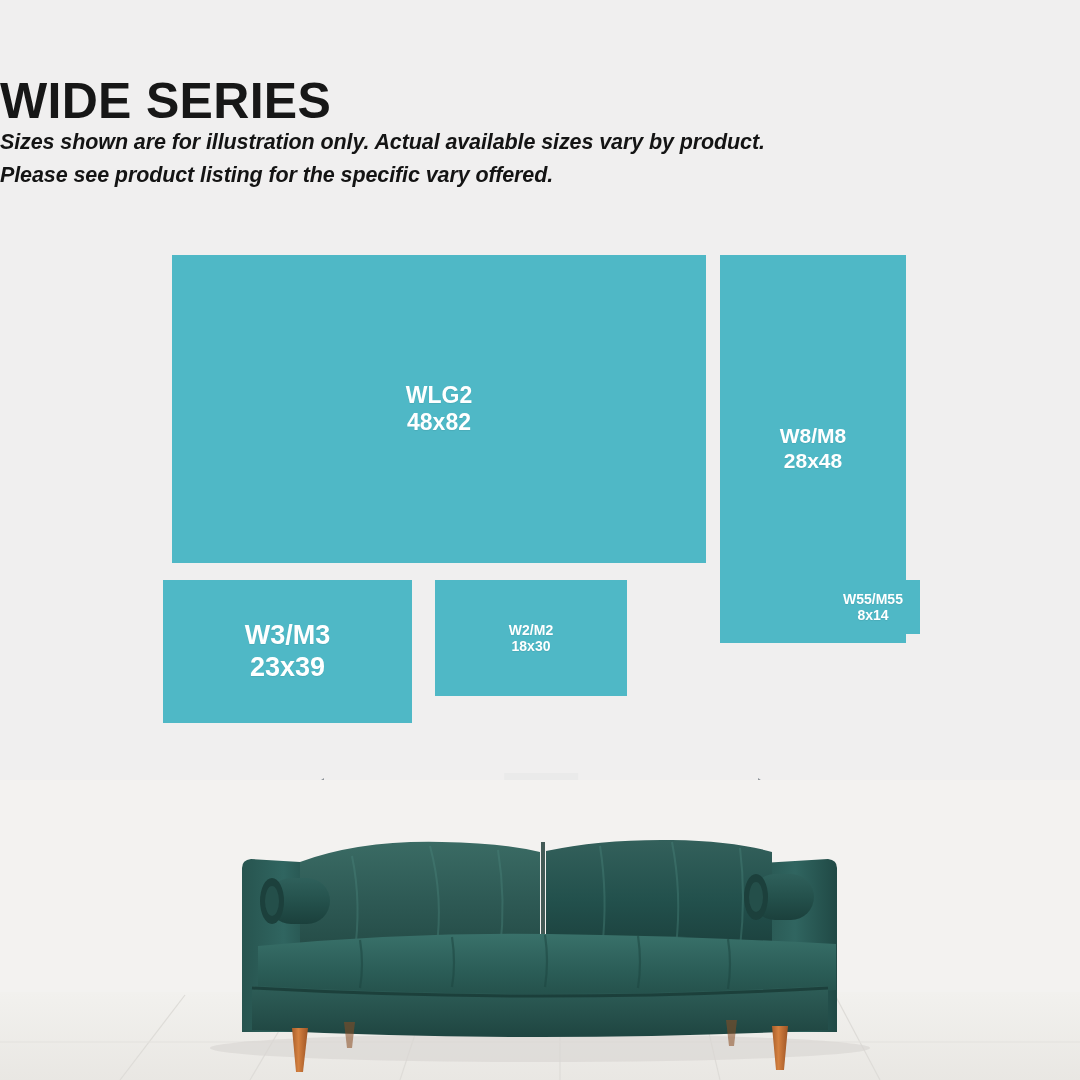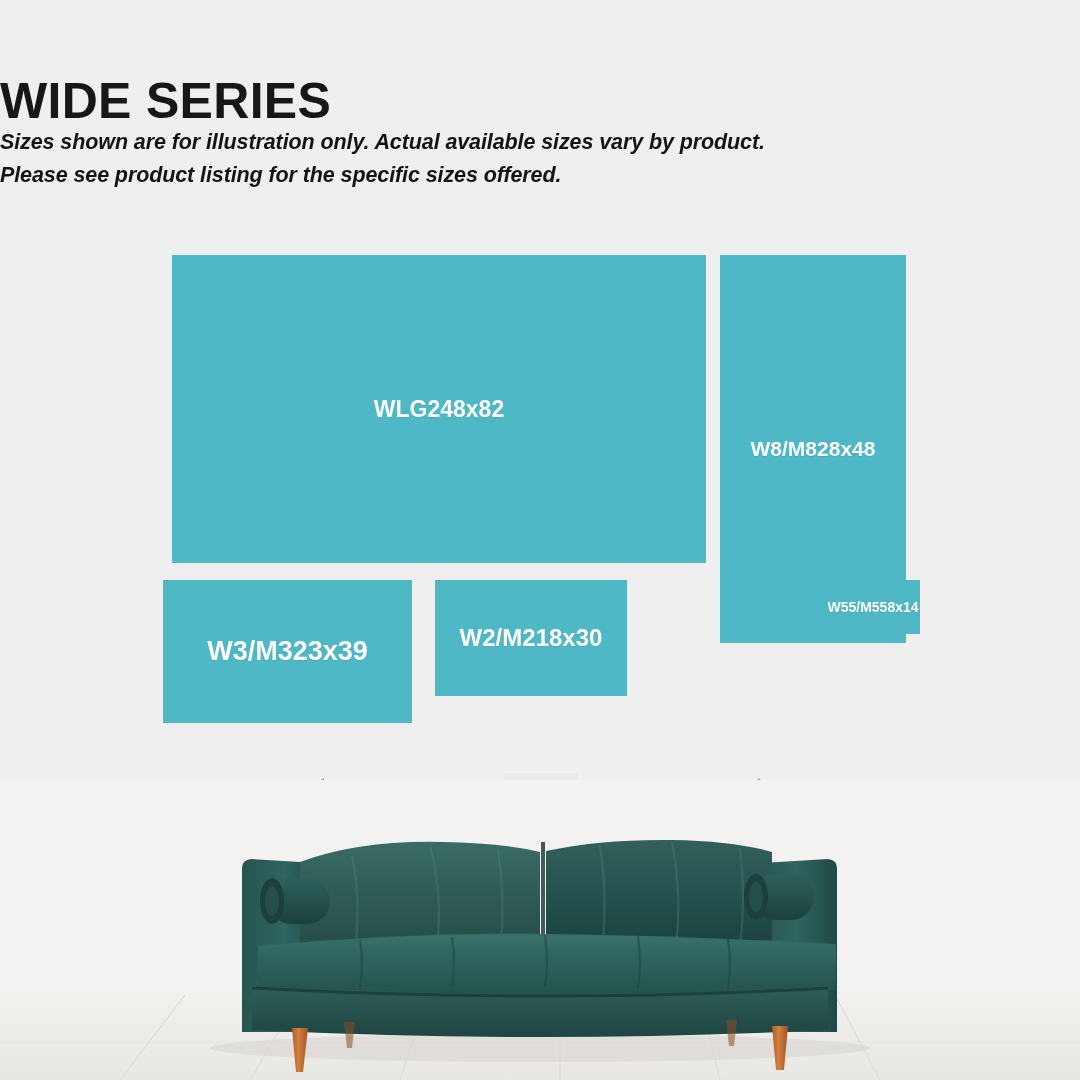"Please see product listing for" span.sub-line { text: sizes -> vary }
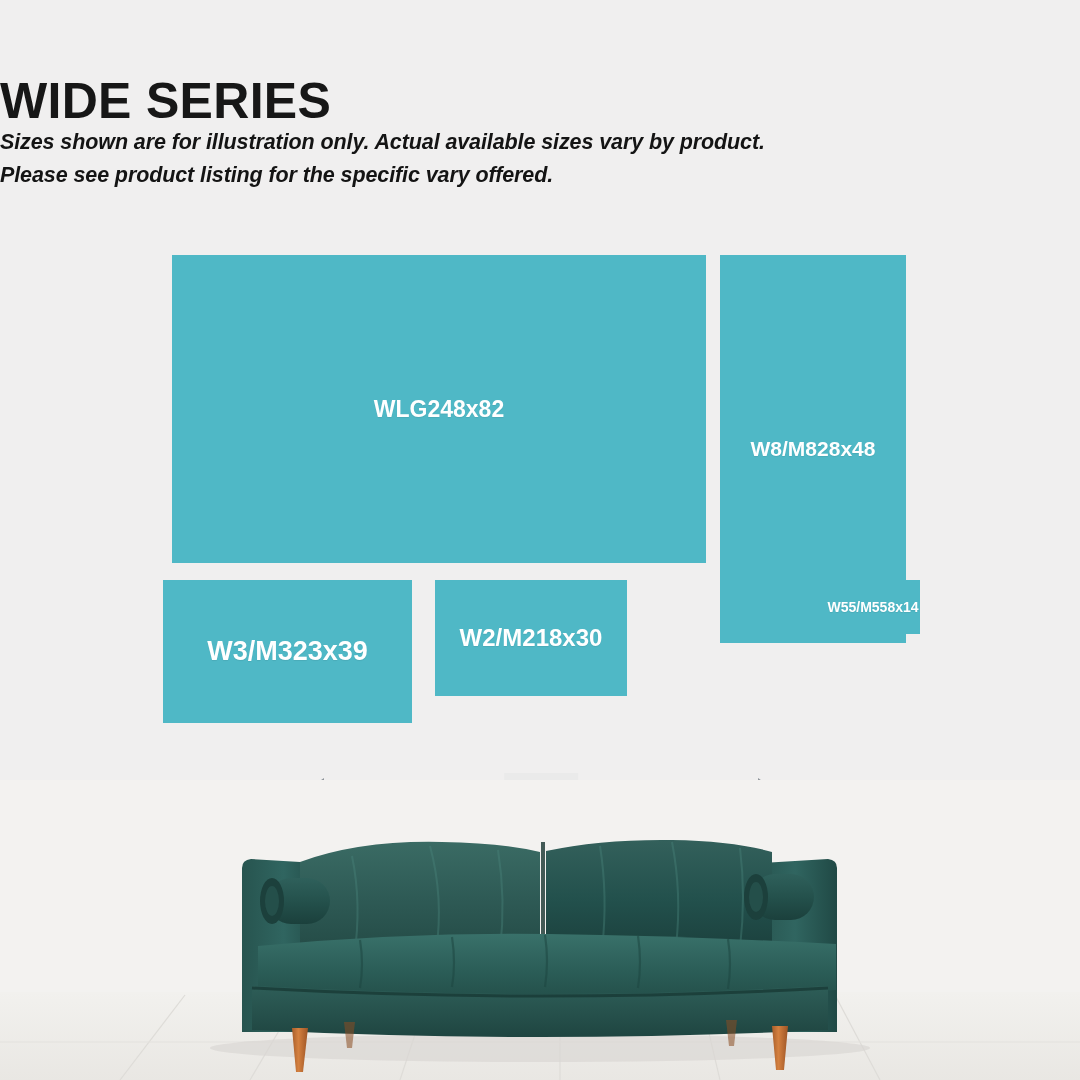"WLG2" .size-box { flex-direction: row -> column }
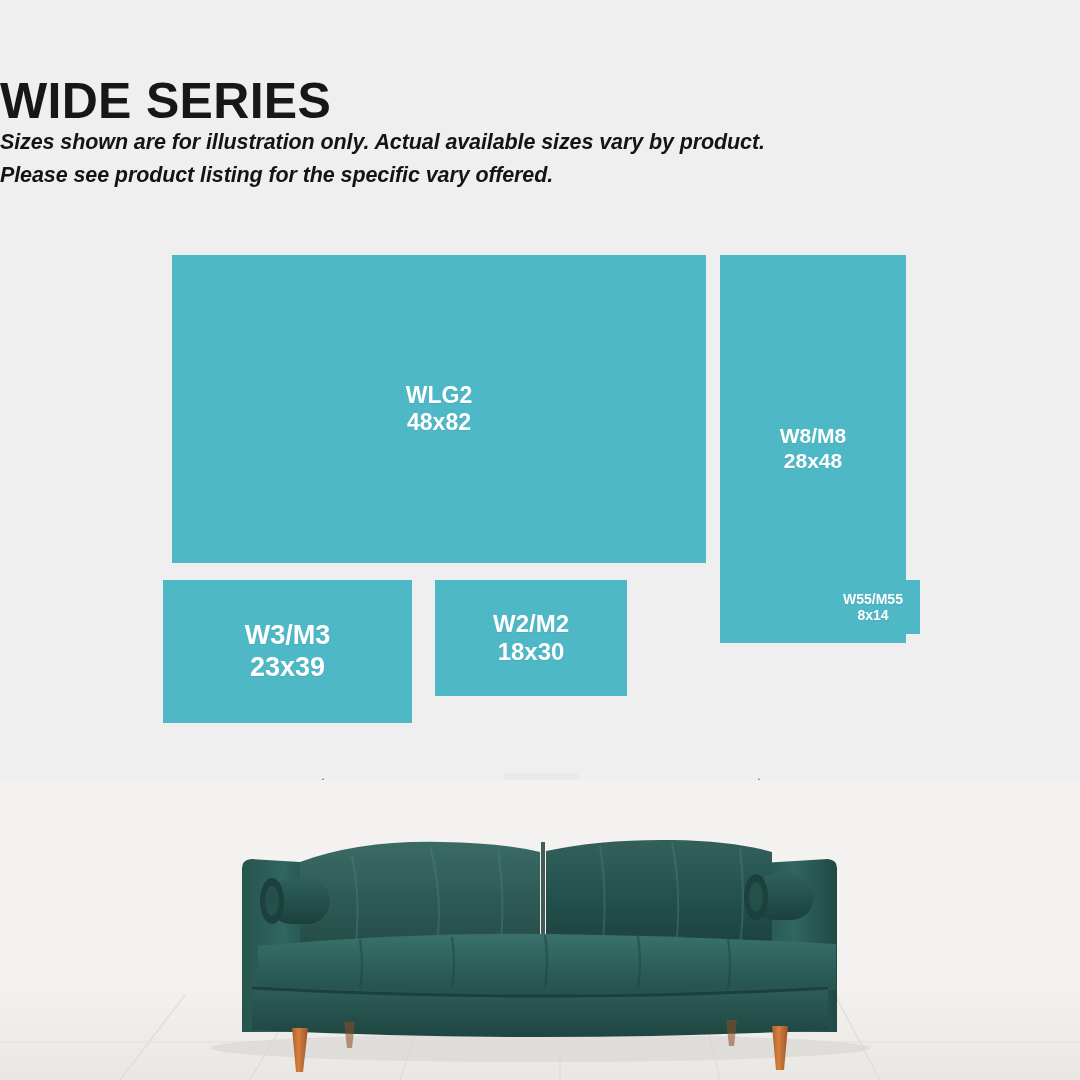"W2/M2" #box-w2m2 { font-size: 24px -> 14px }
